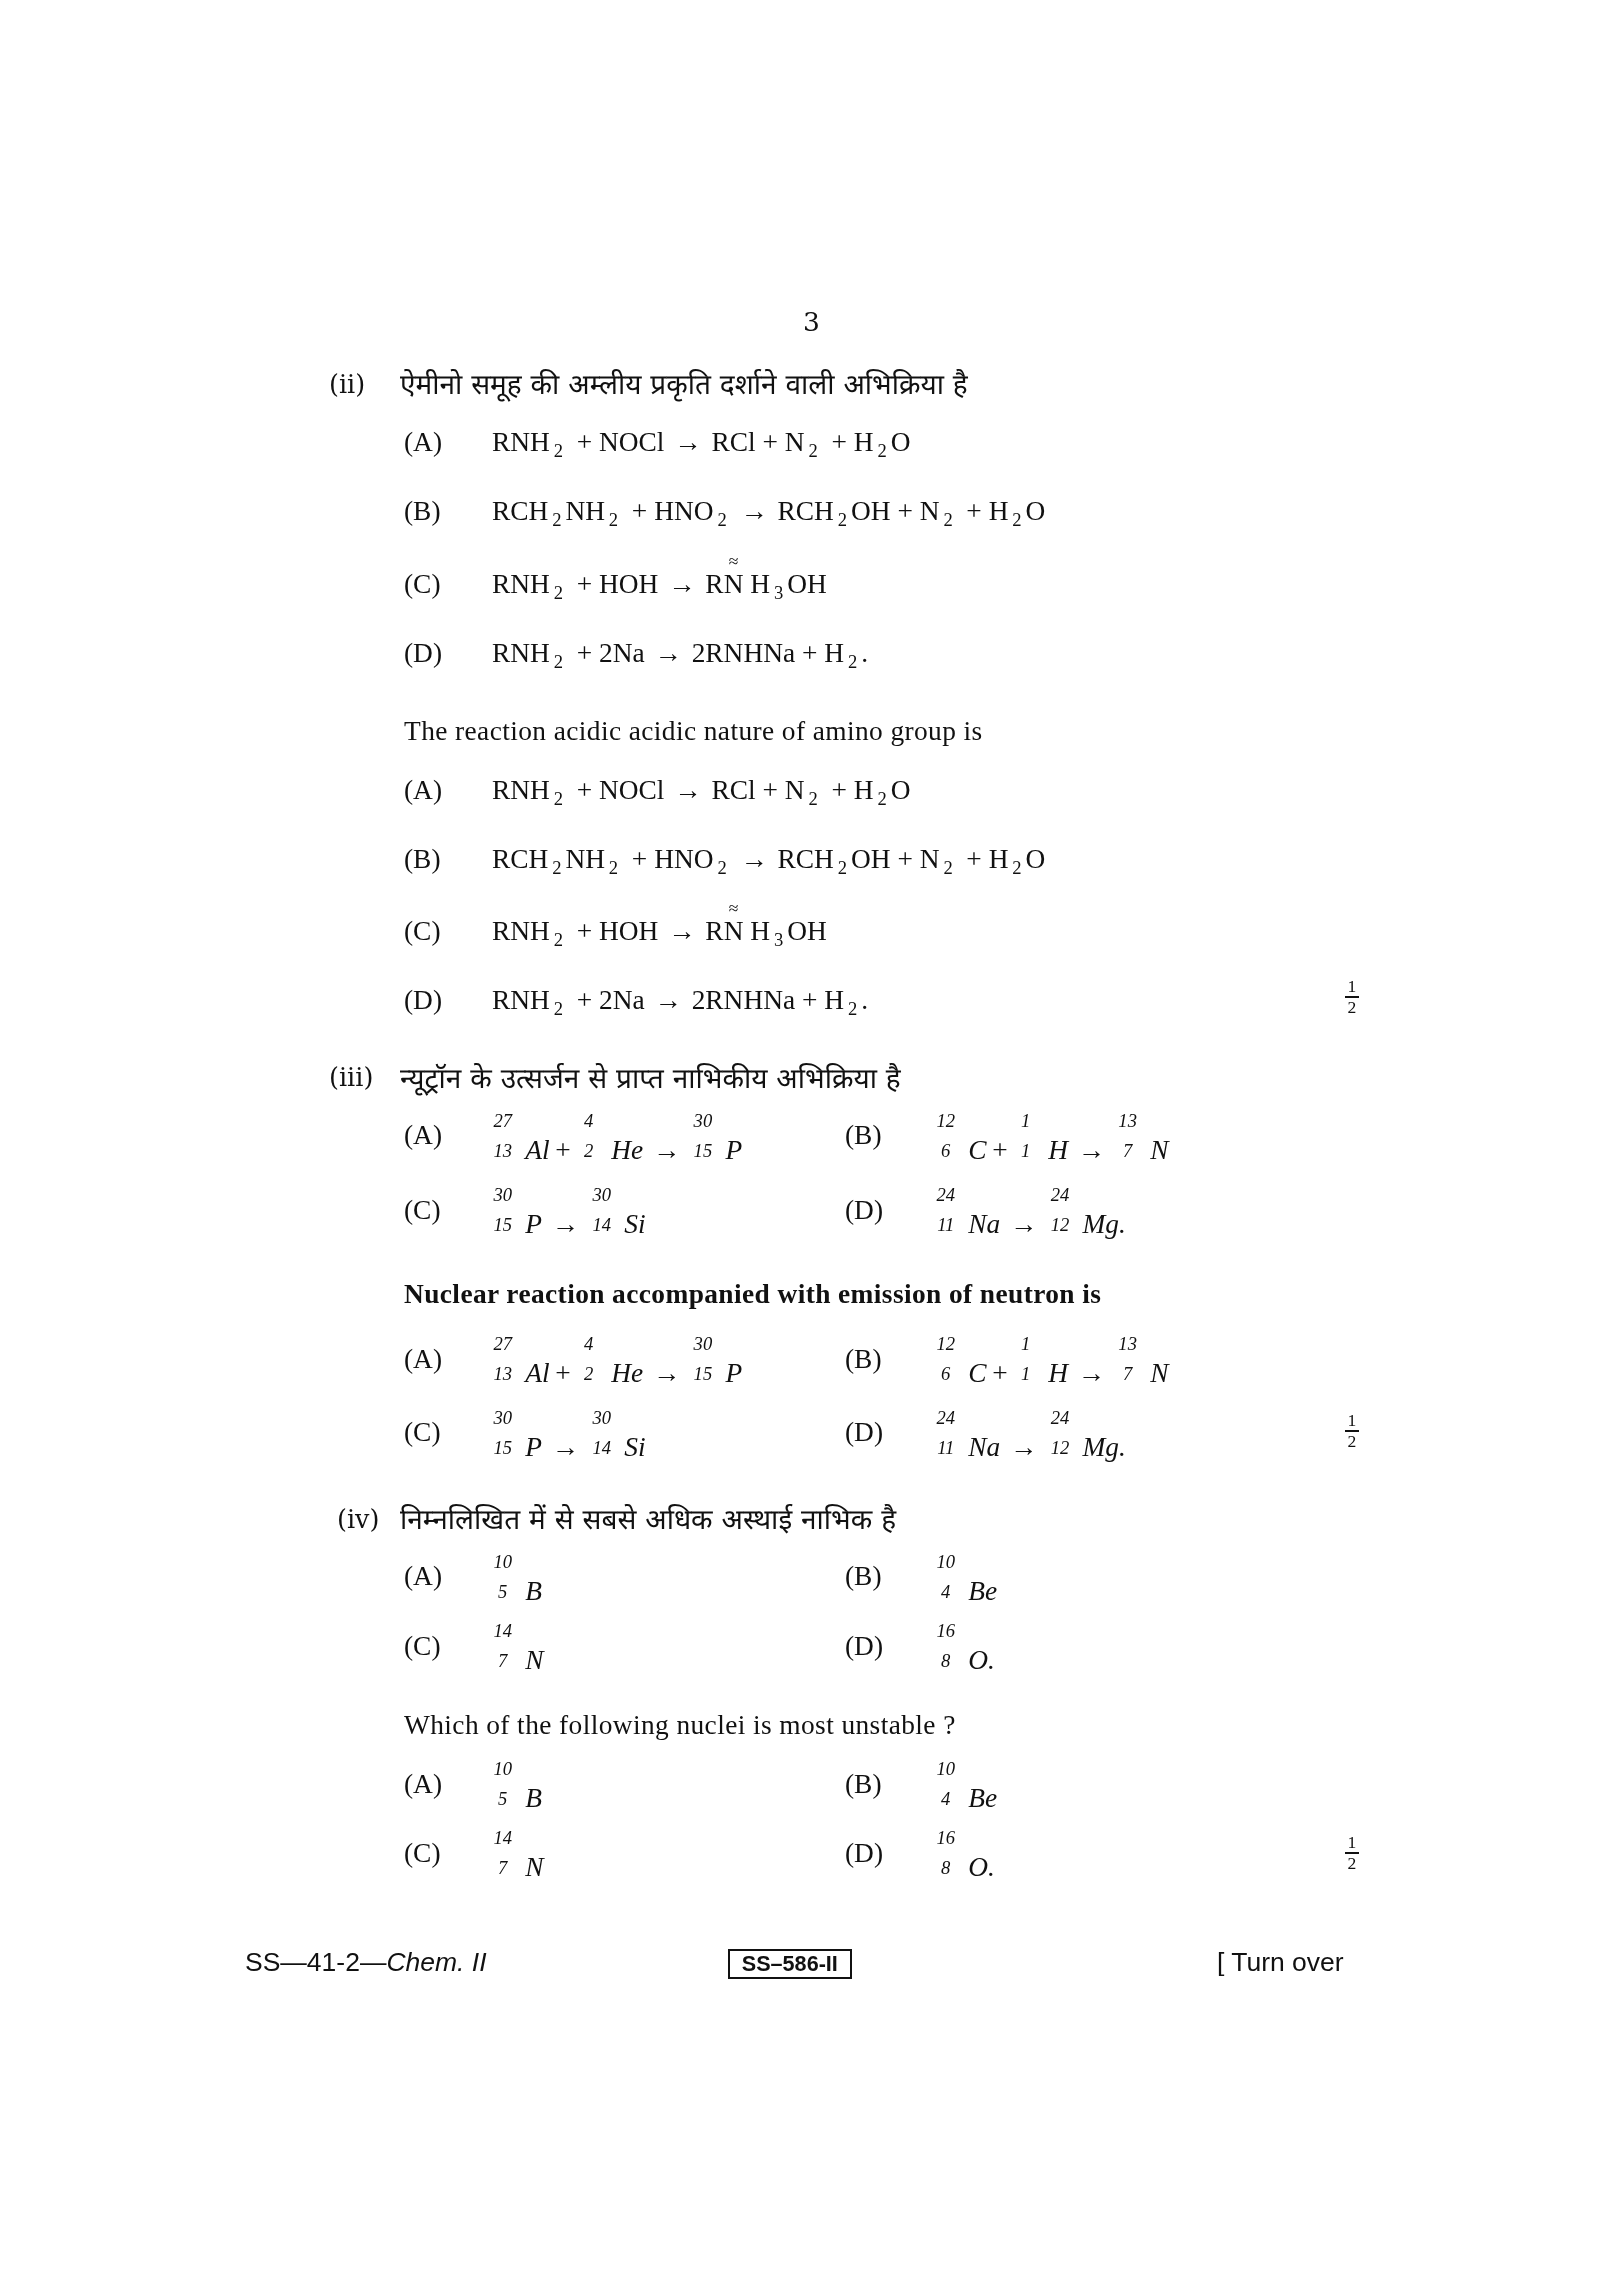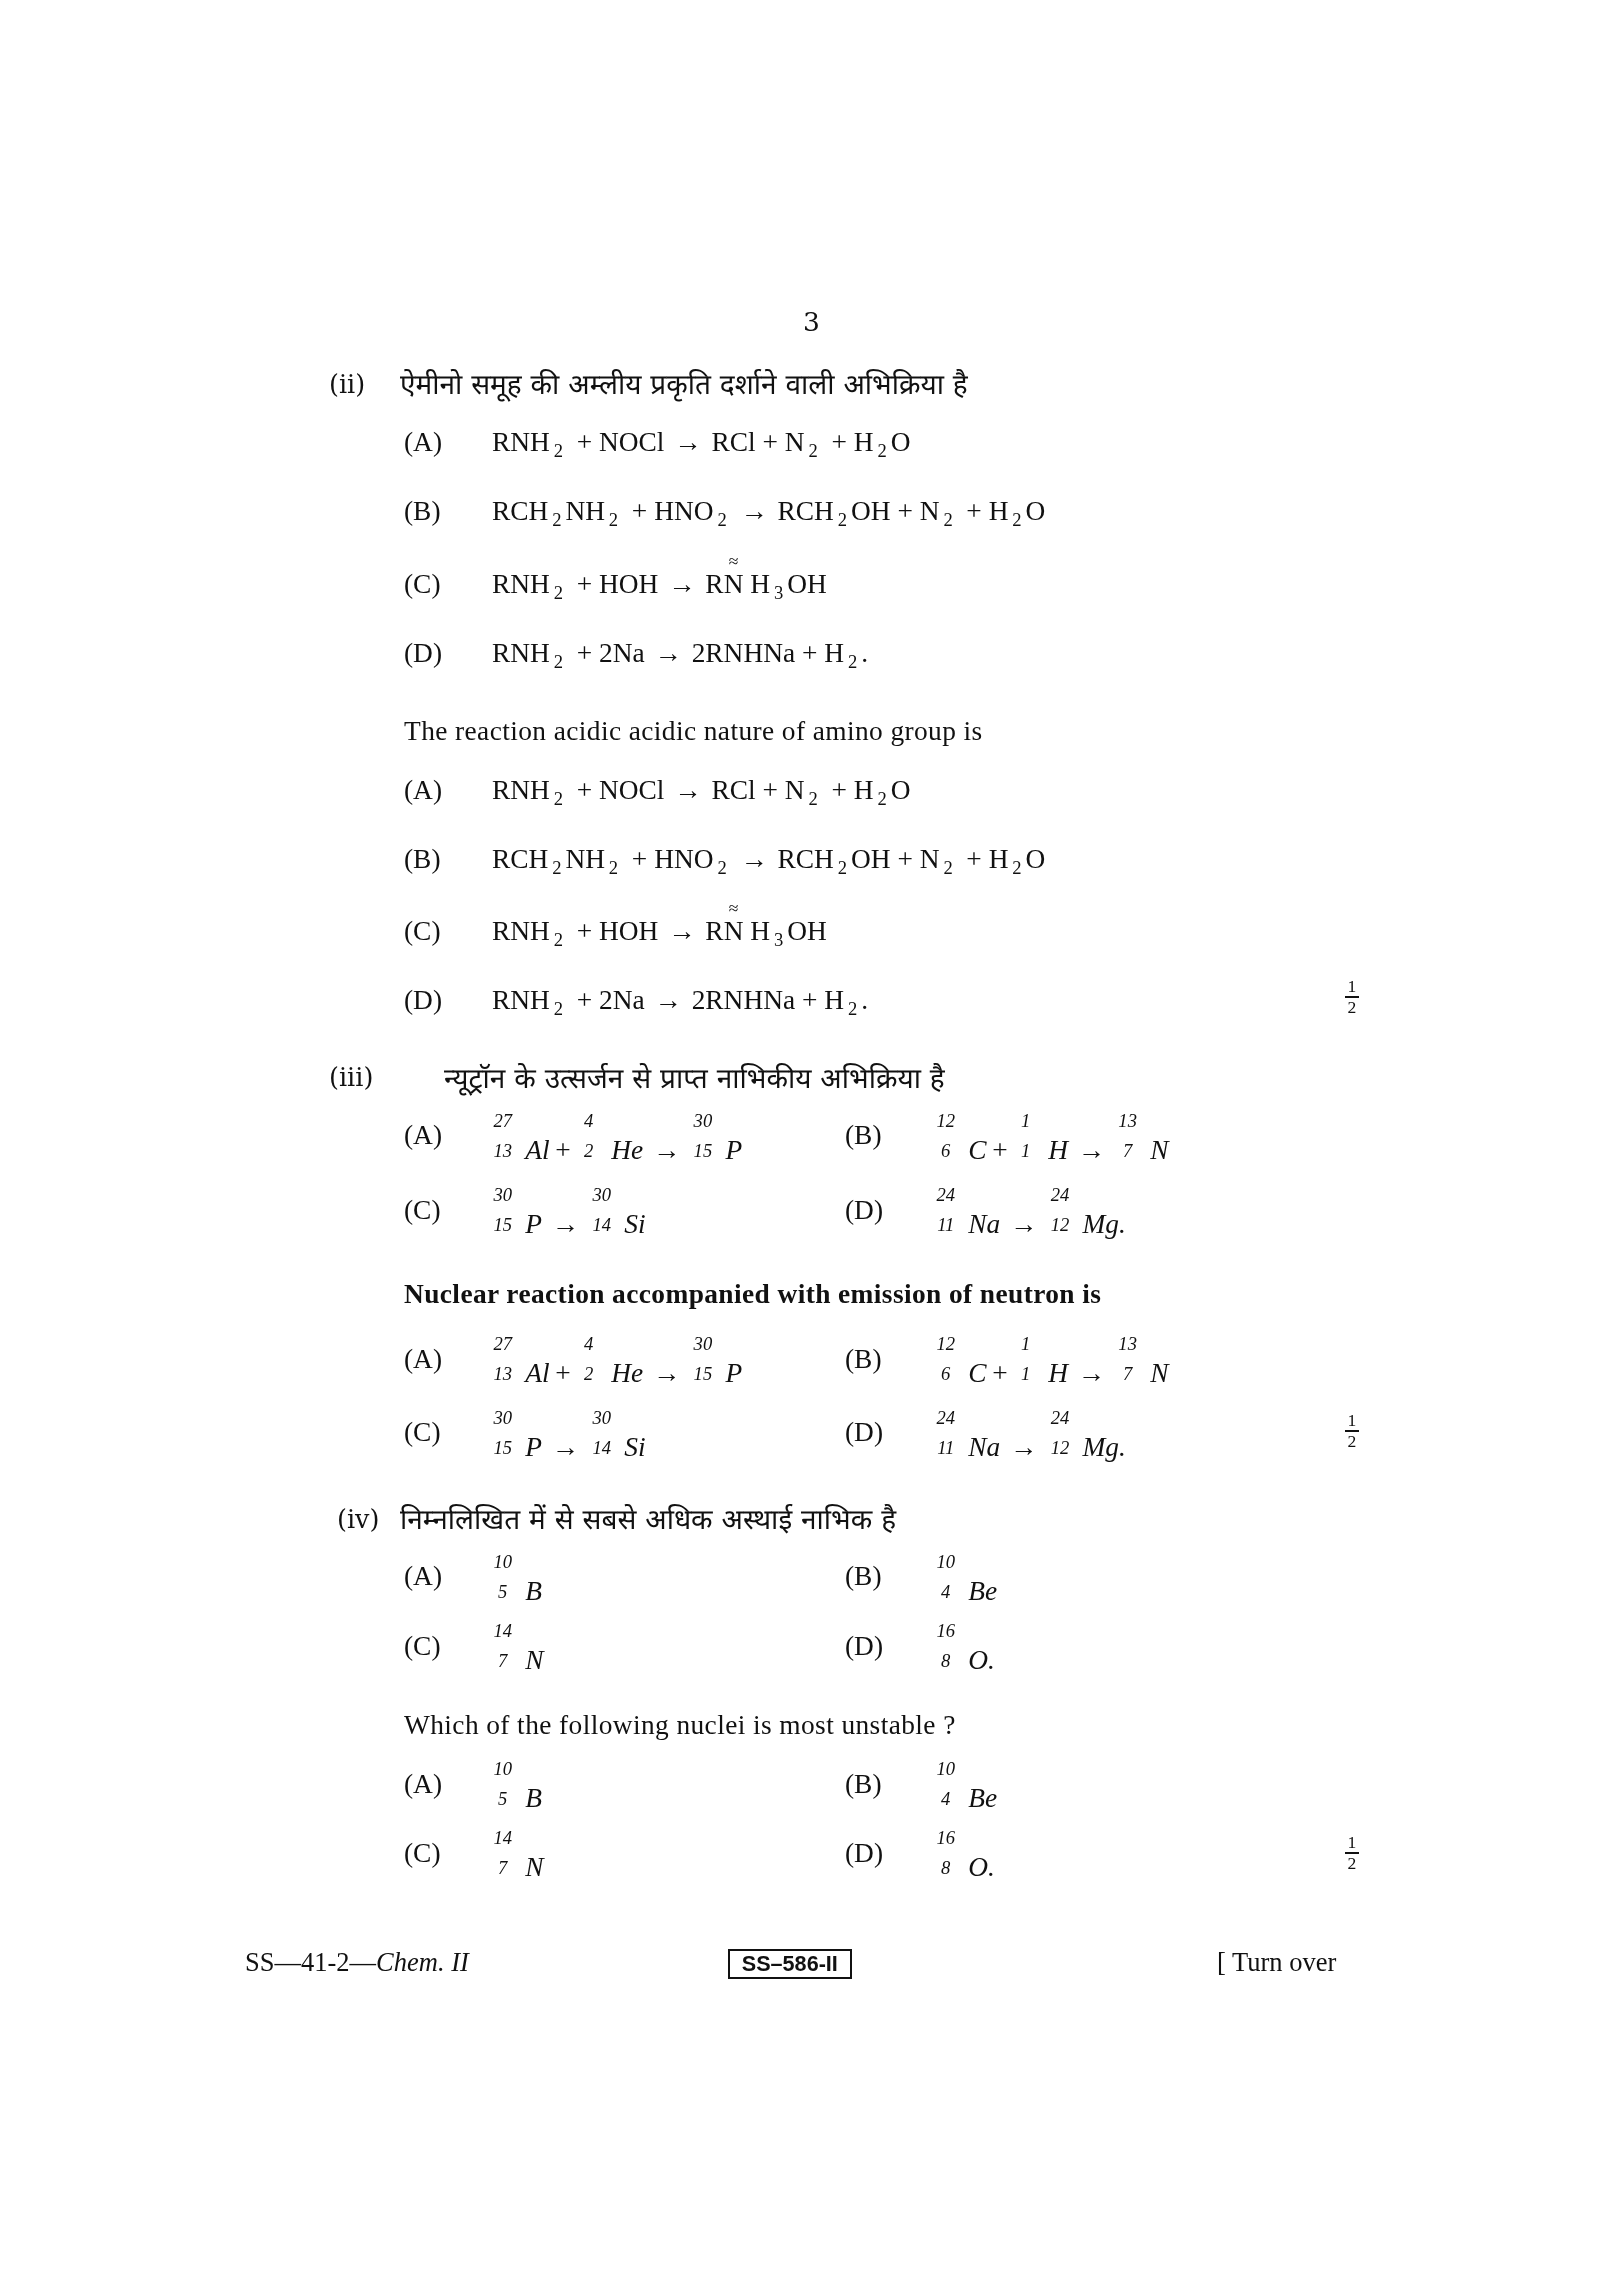"न्यूट्रॉन के उत्सर्जन से प्राप्त" div.abs { margin-left: 44px -> none }
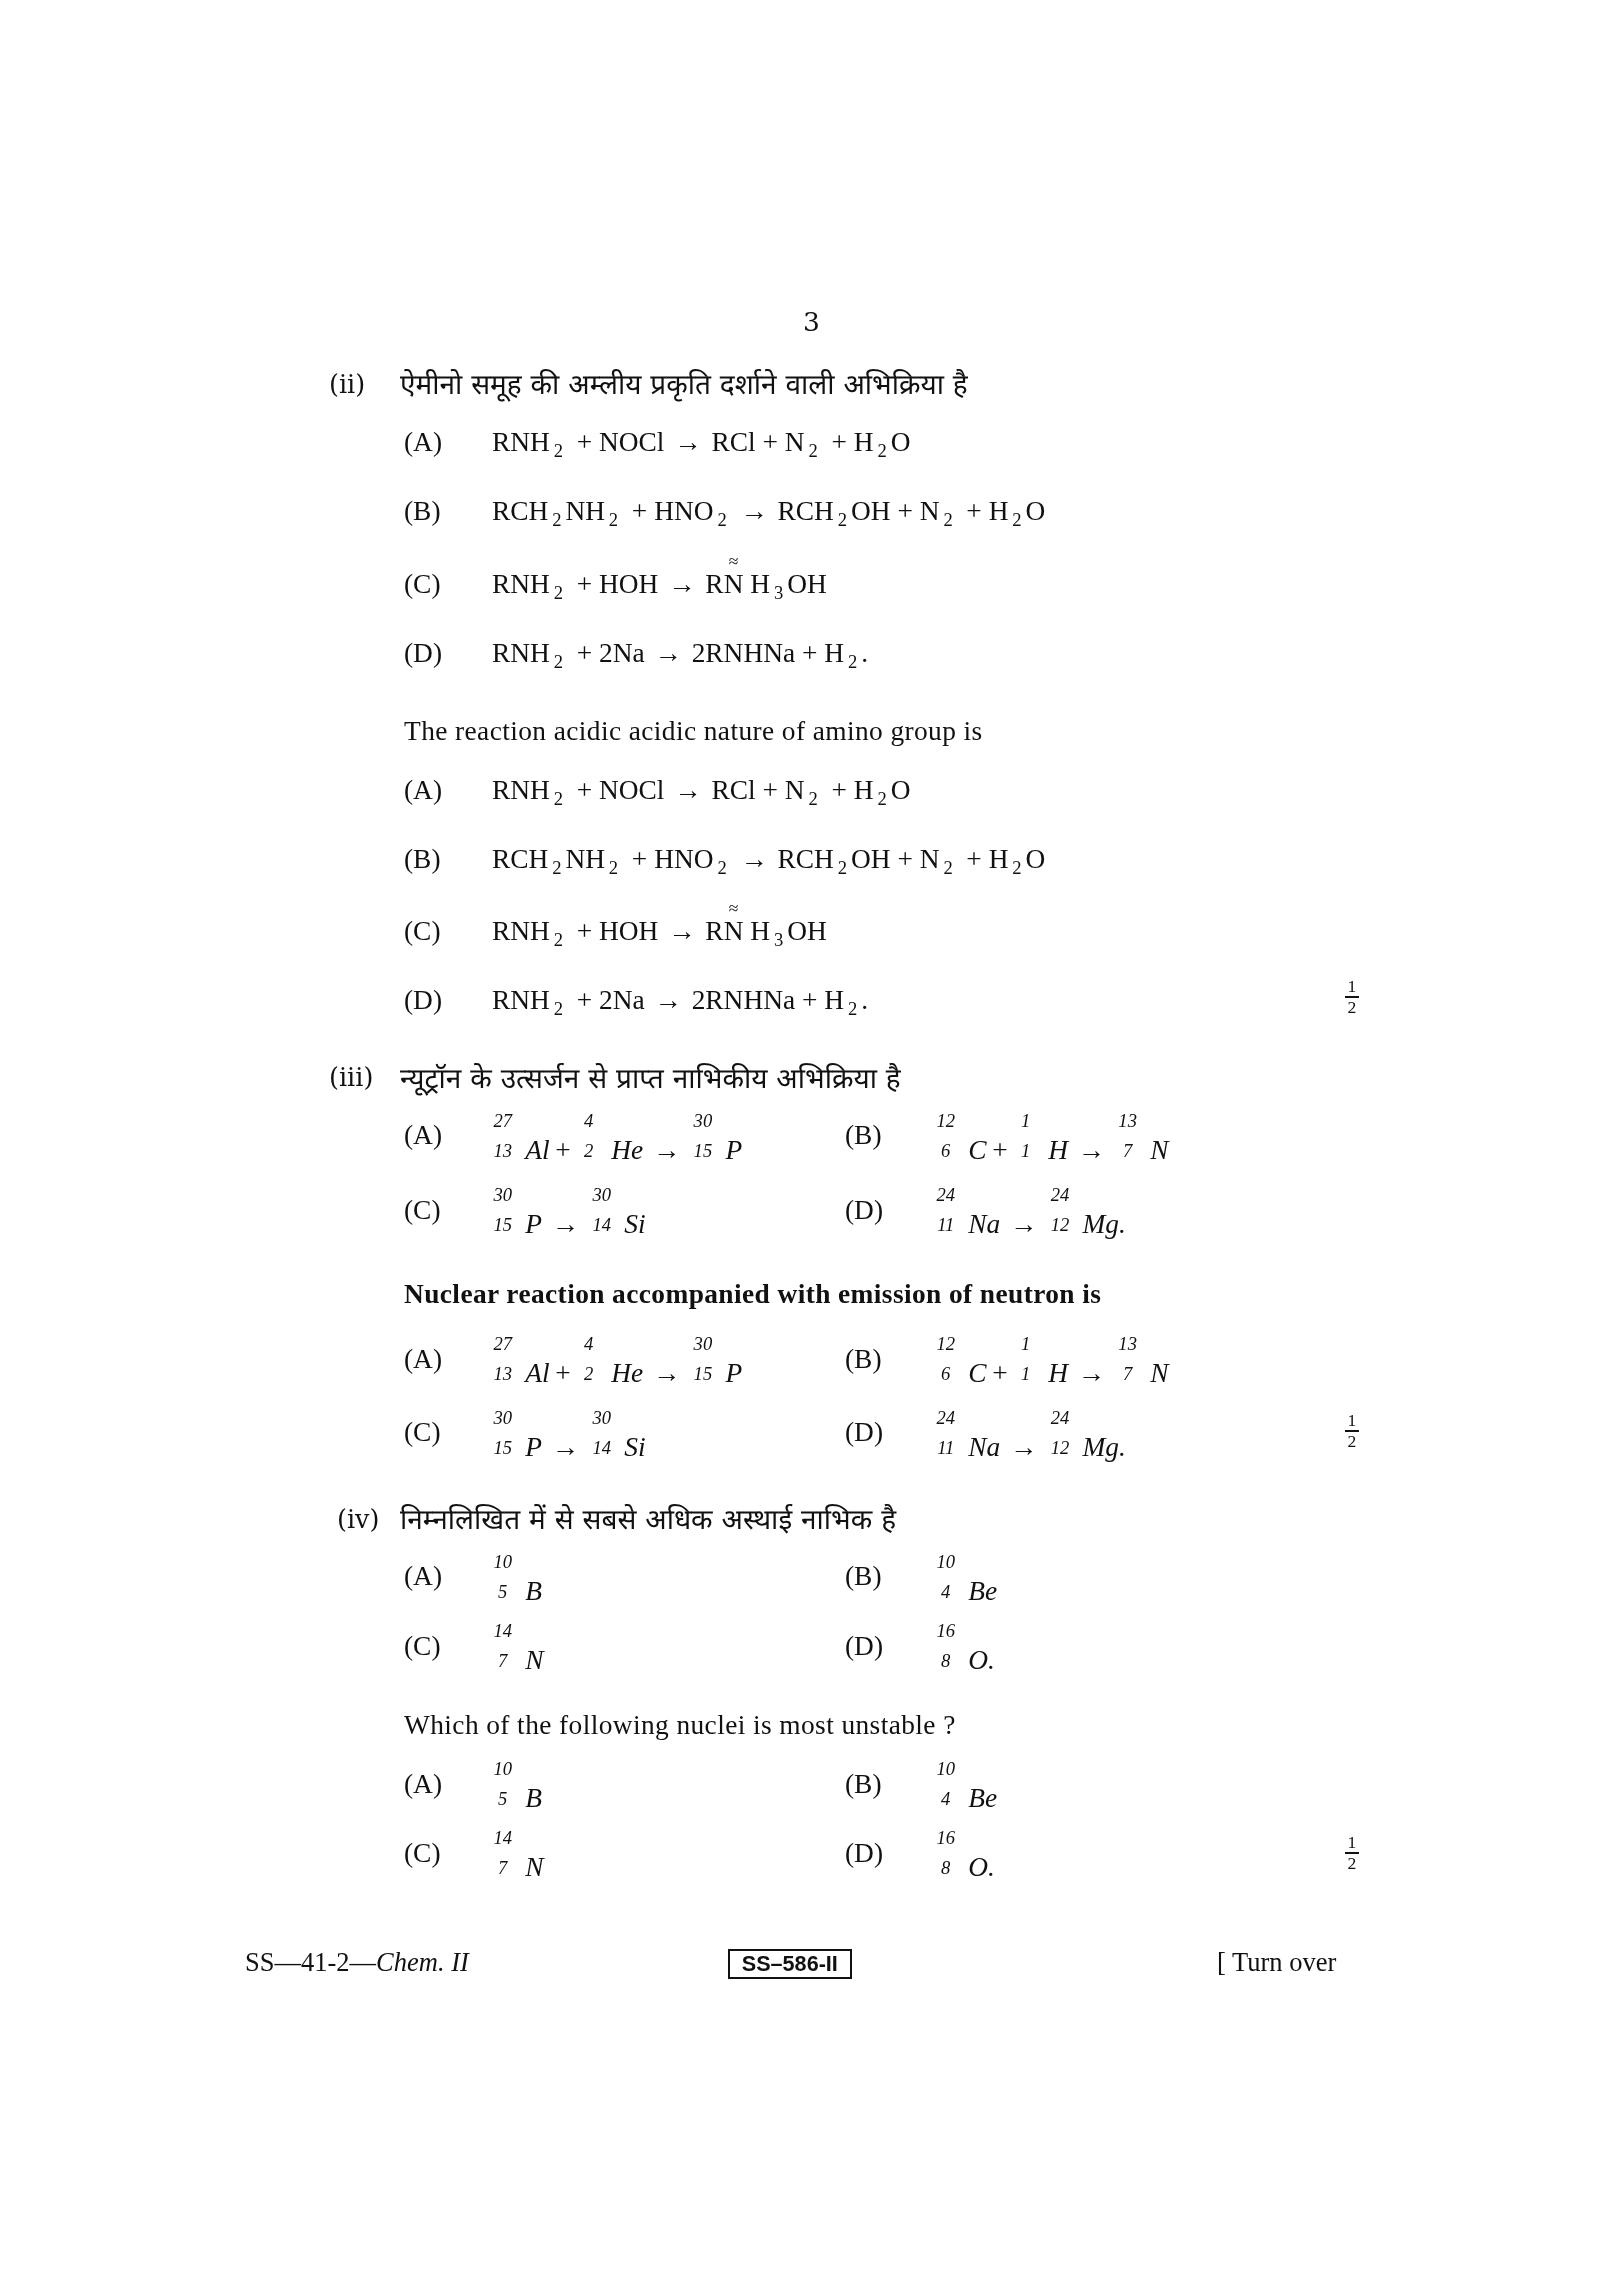"SS—41-2—Chem. II" .footer { font-family: Liberation Serif, serif -> Liberation Sans, sans-serif }
